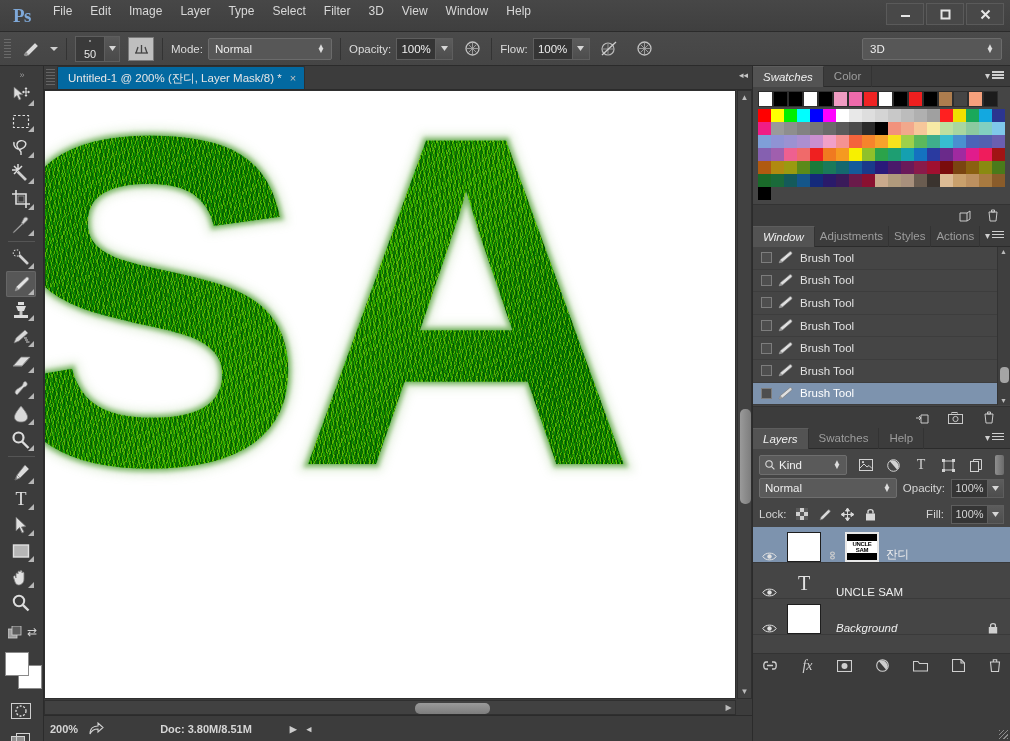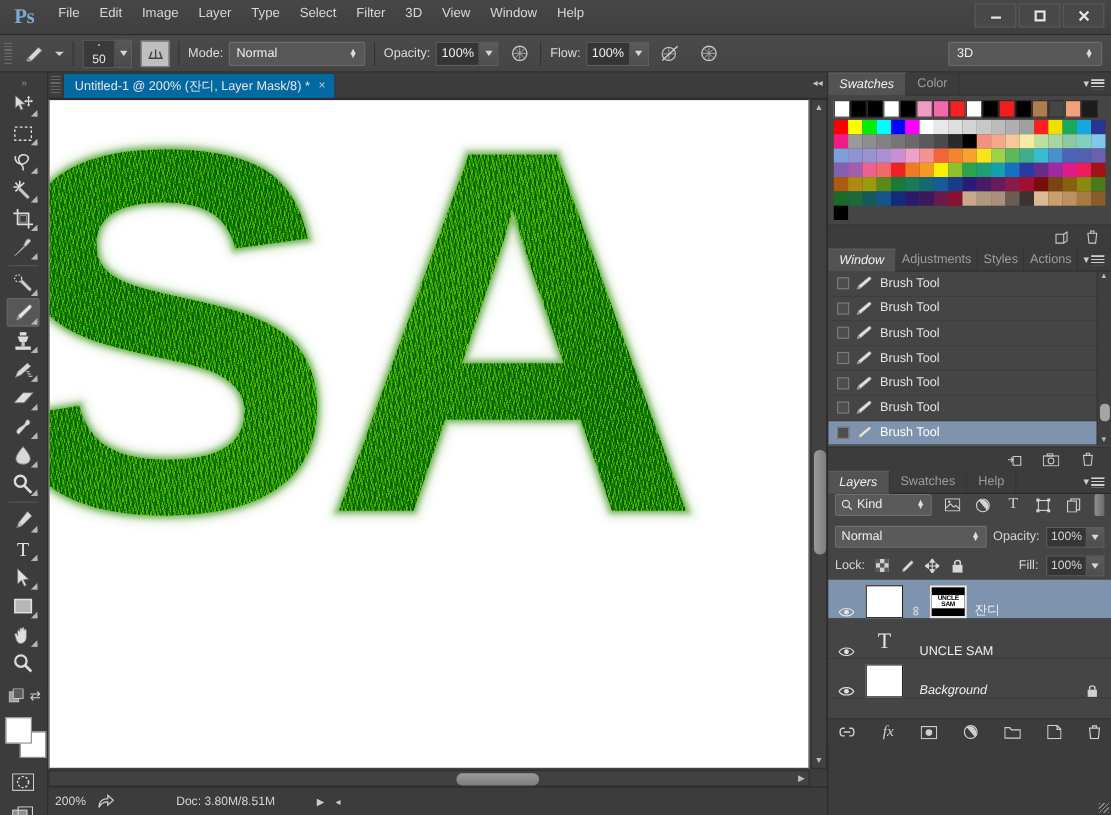"Kind" .lay-filter { align-items: flex-start -> flex-end }
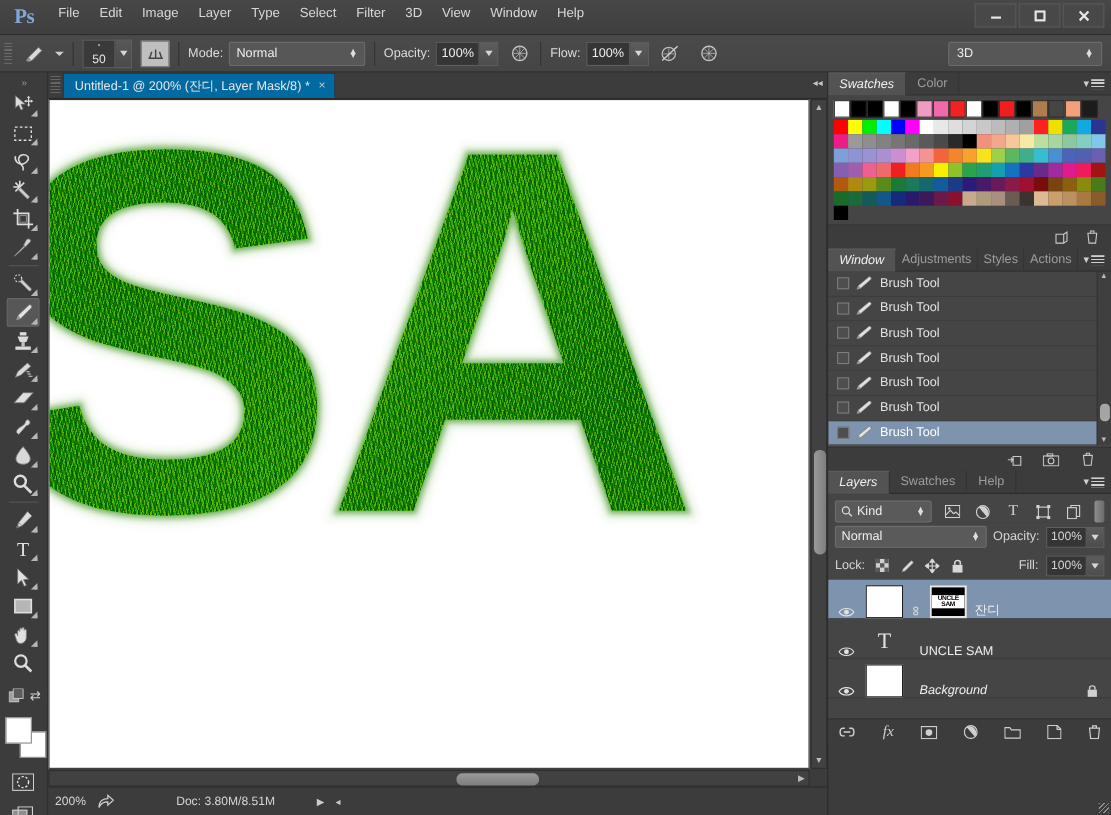"200%" .statusbar { font-weight: none -> bold }
